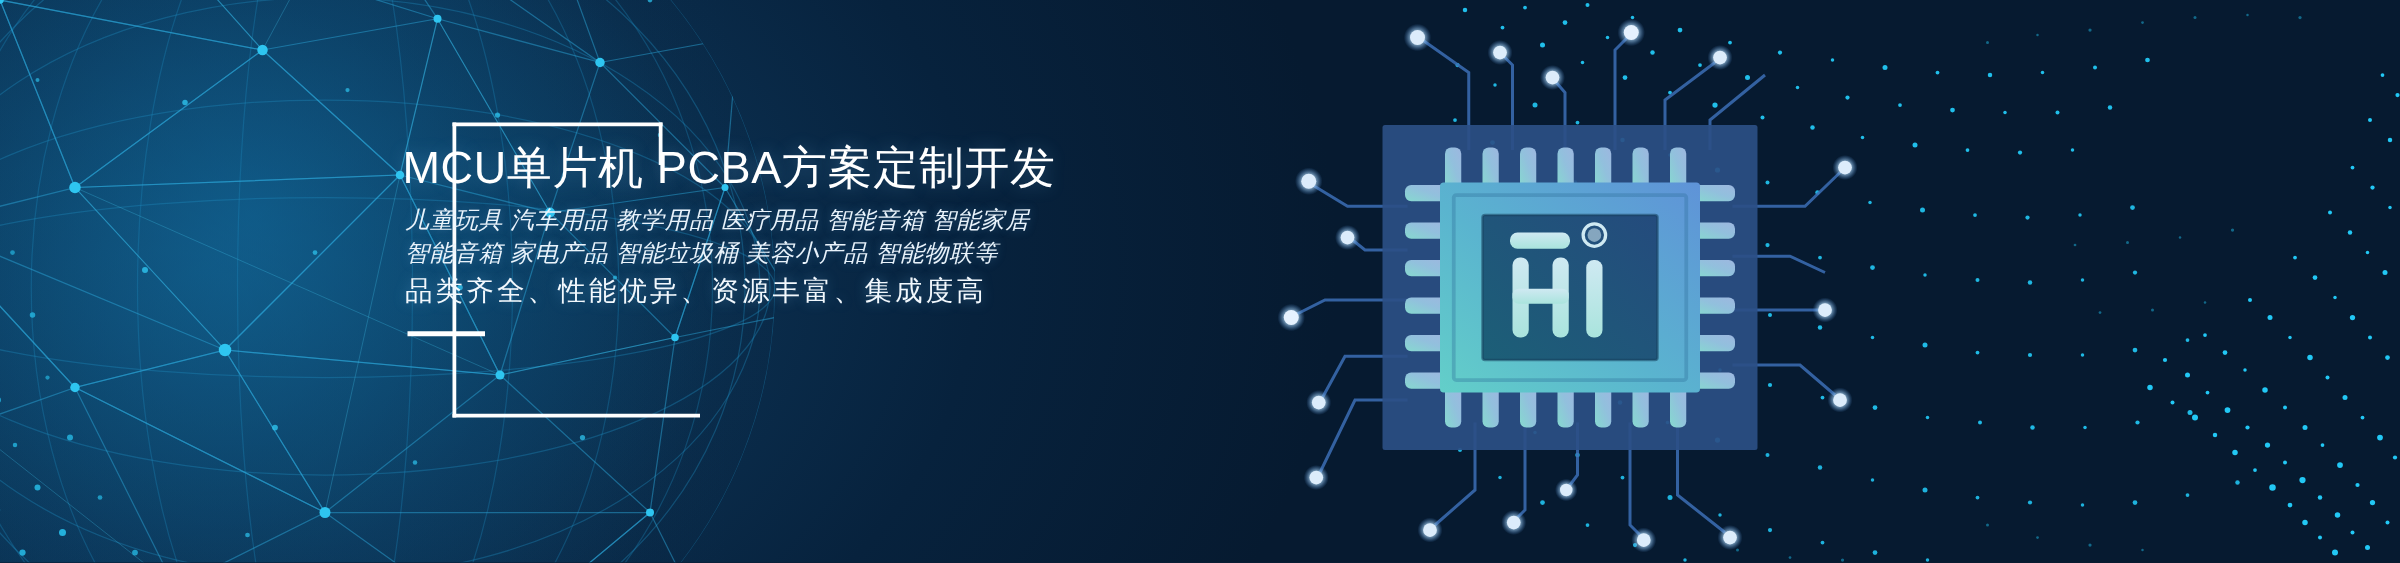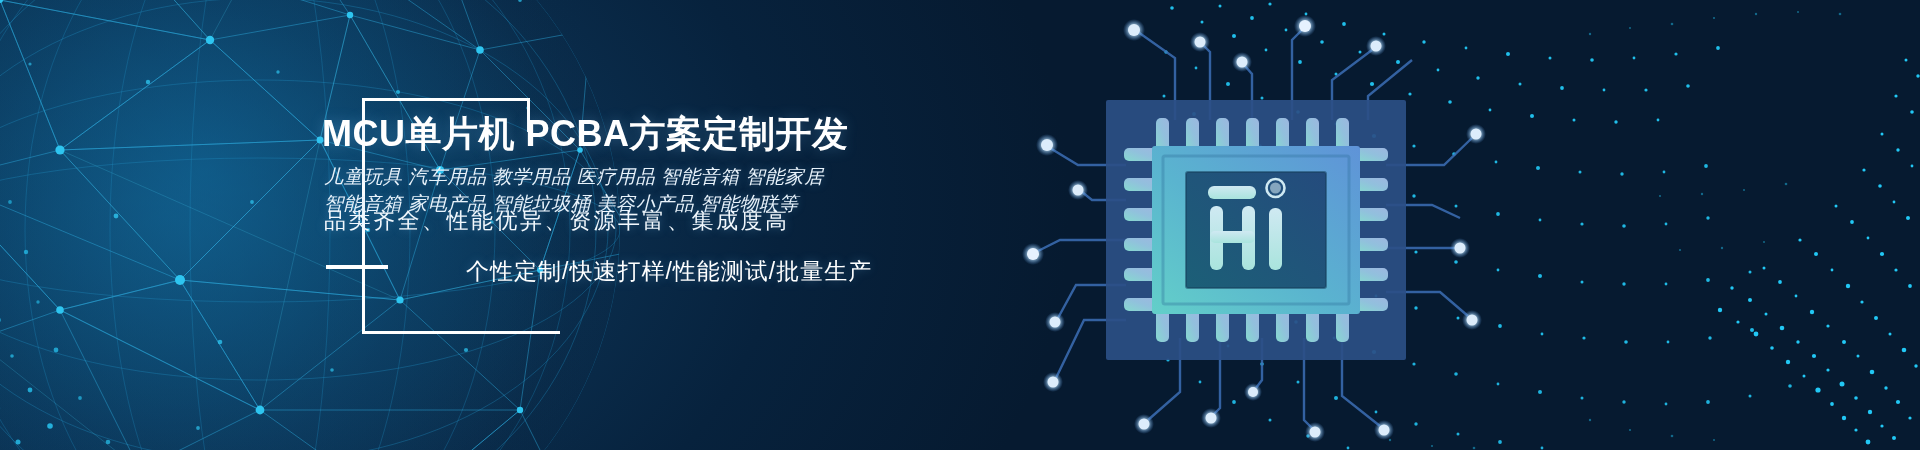"MCU单片机 PCBA方案定制开发" .headline { font-weight: bold -> normal }
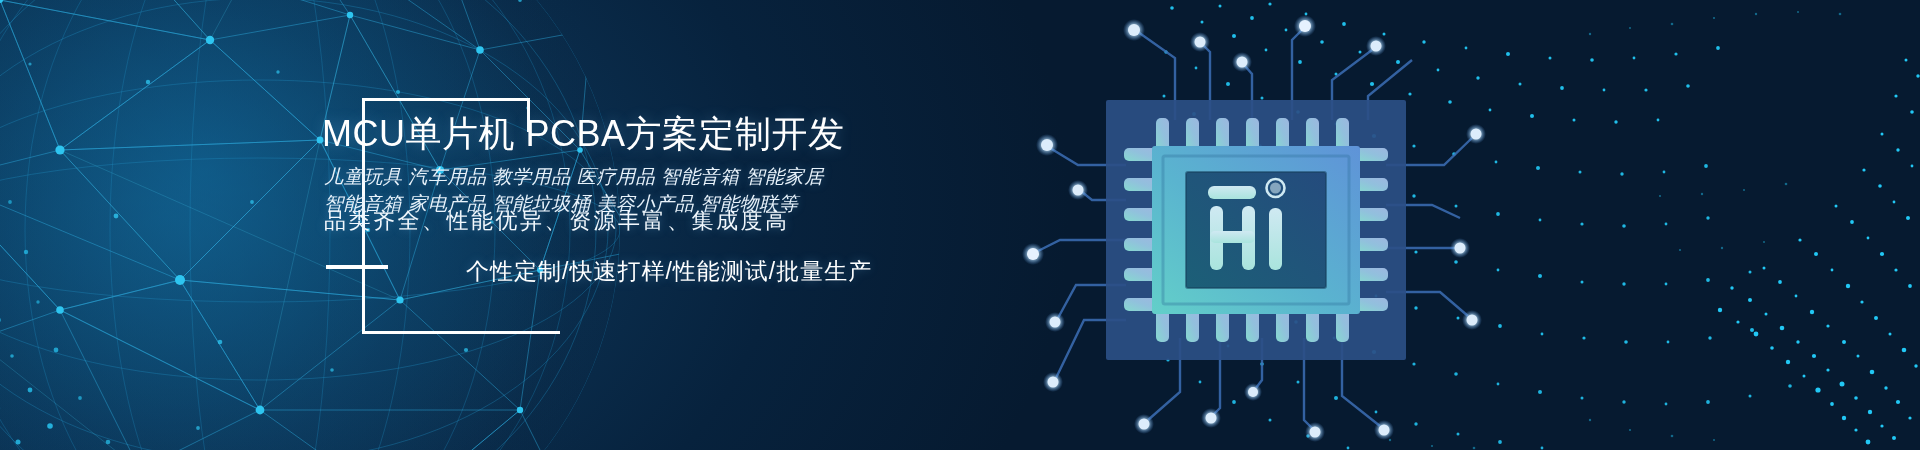"品类齐全、性能优异、资源丰富、集成度高" .feature { top: 140px -> 152px }
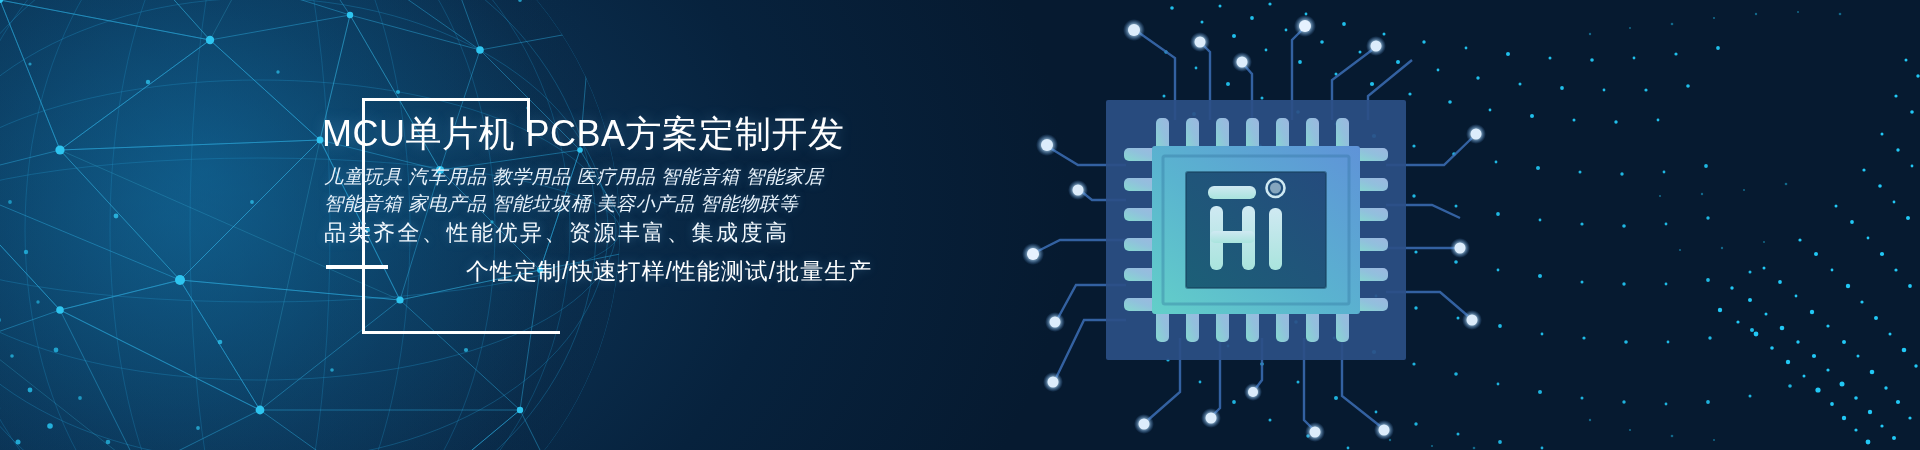"个性定制/快速打样/性能测试/批量生产" div.bottomline { html: <div>个性定制/快速打样/性能测试/批量生产</div> -> none }
